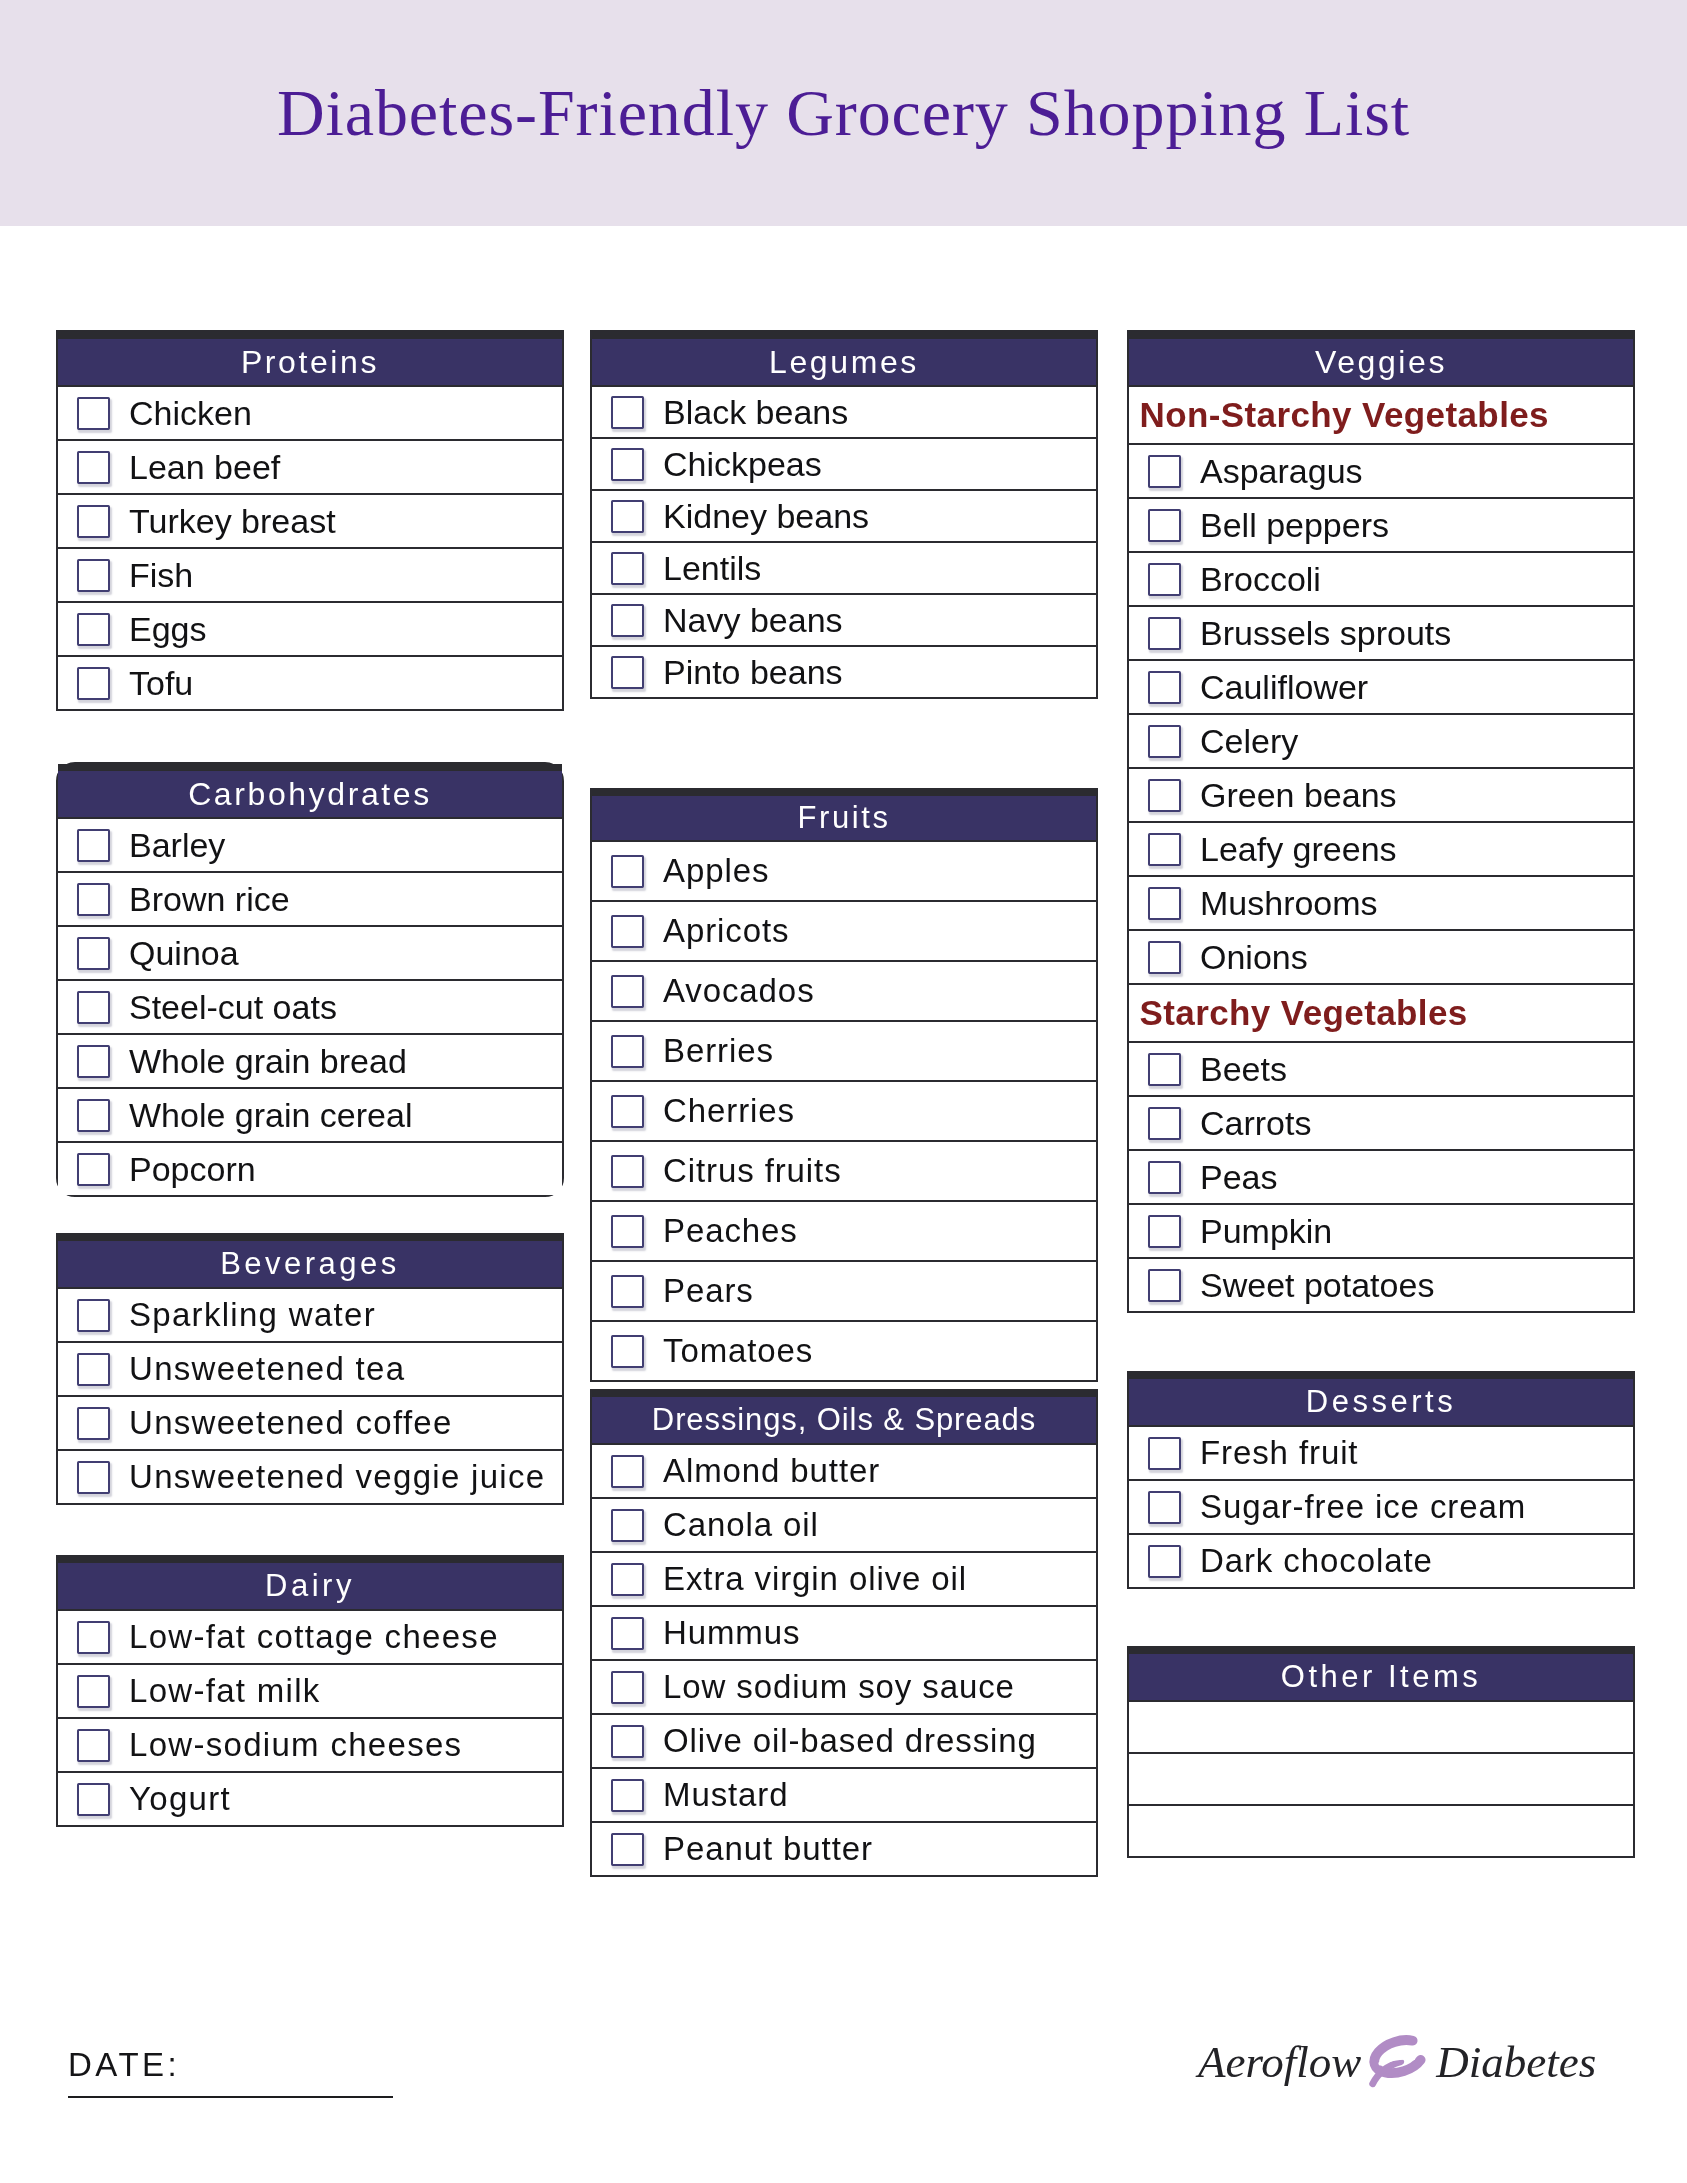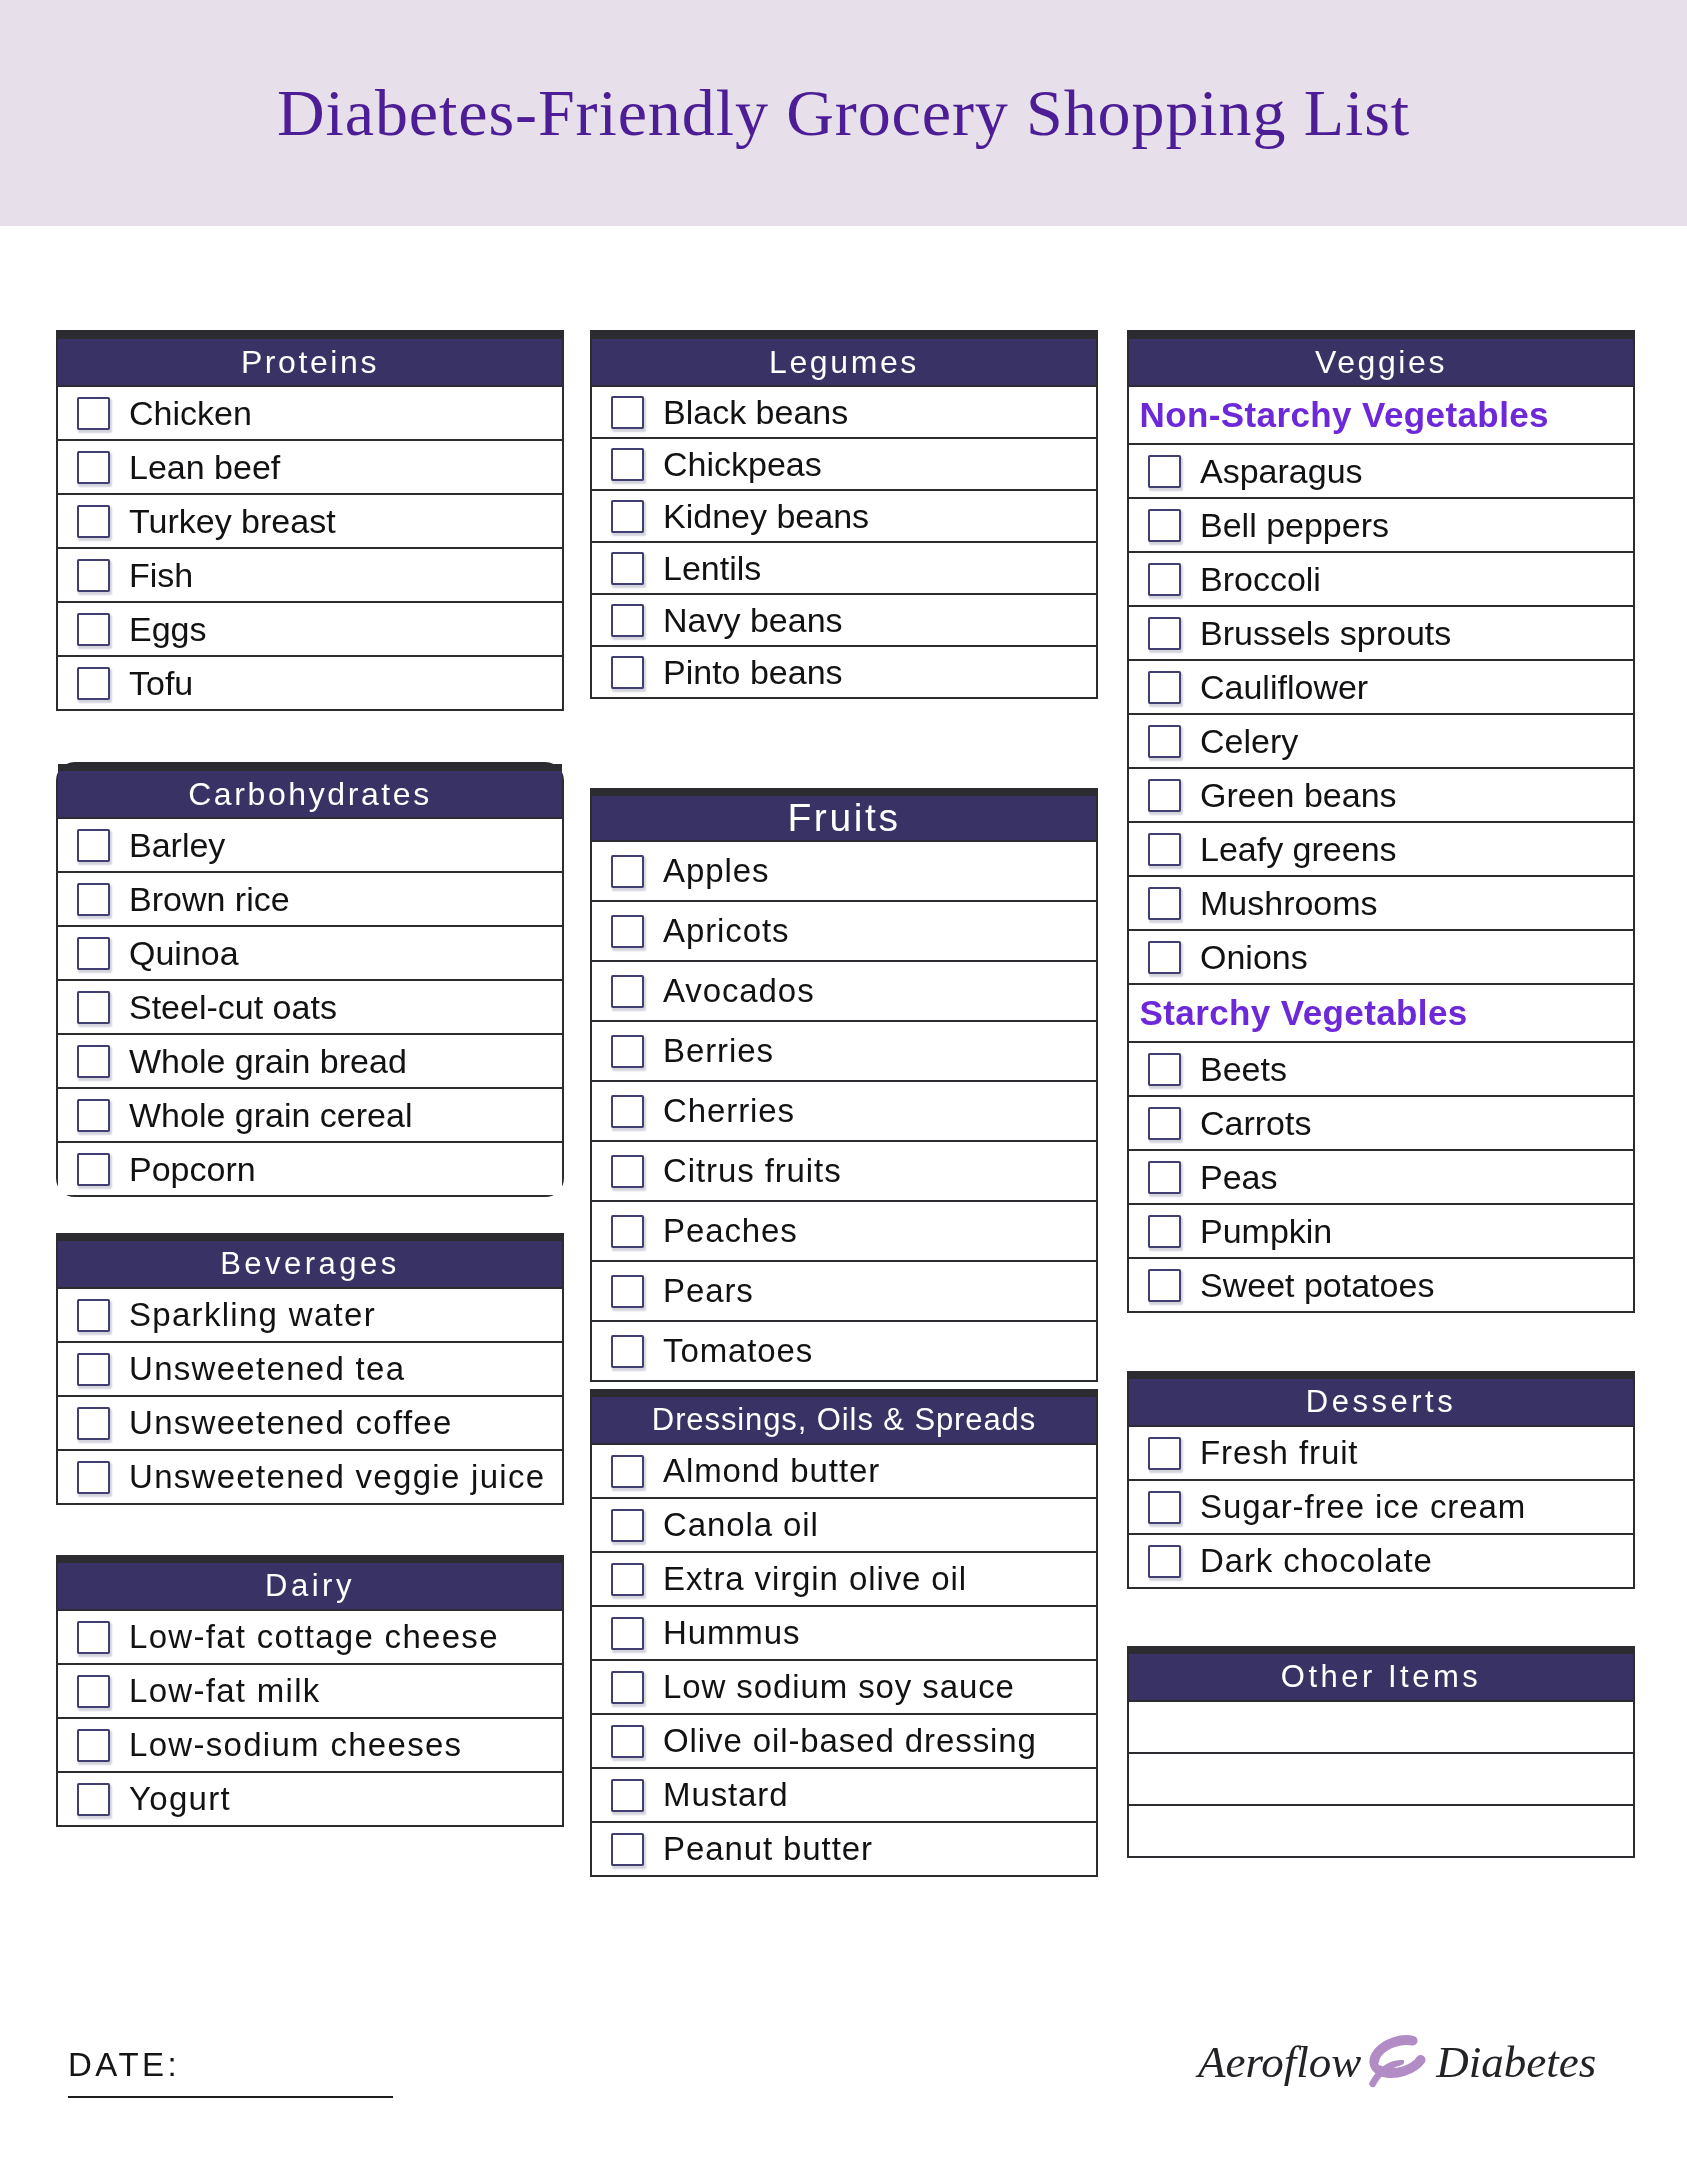"Non-Starchy Vegetables" .subhead-label { color: #6d28d9 -> #7f1d1d }
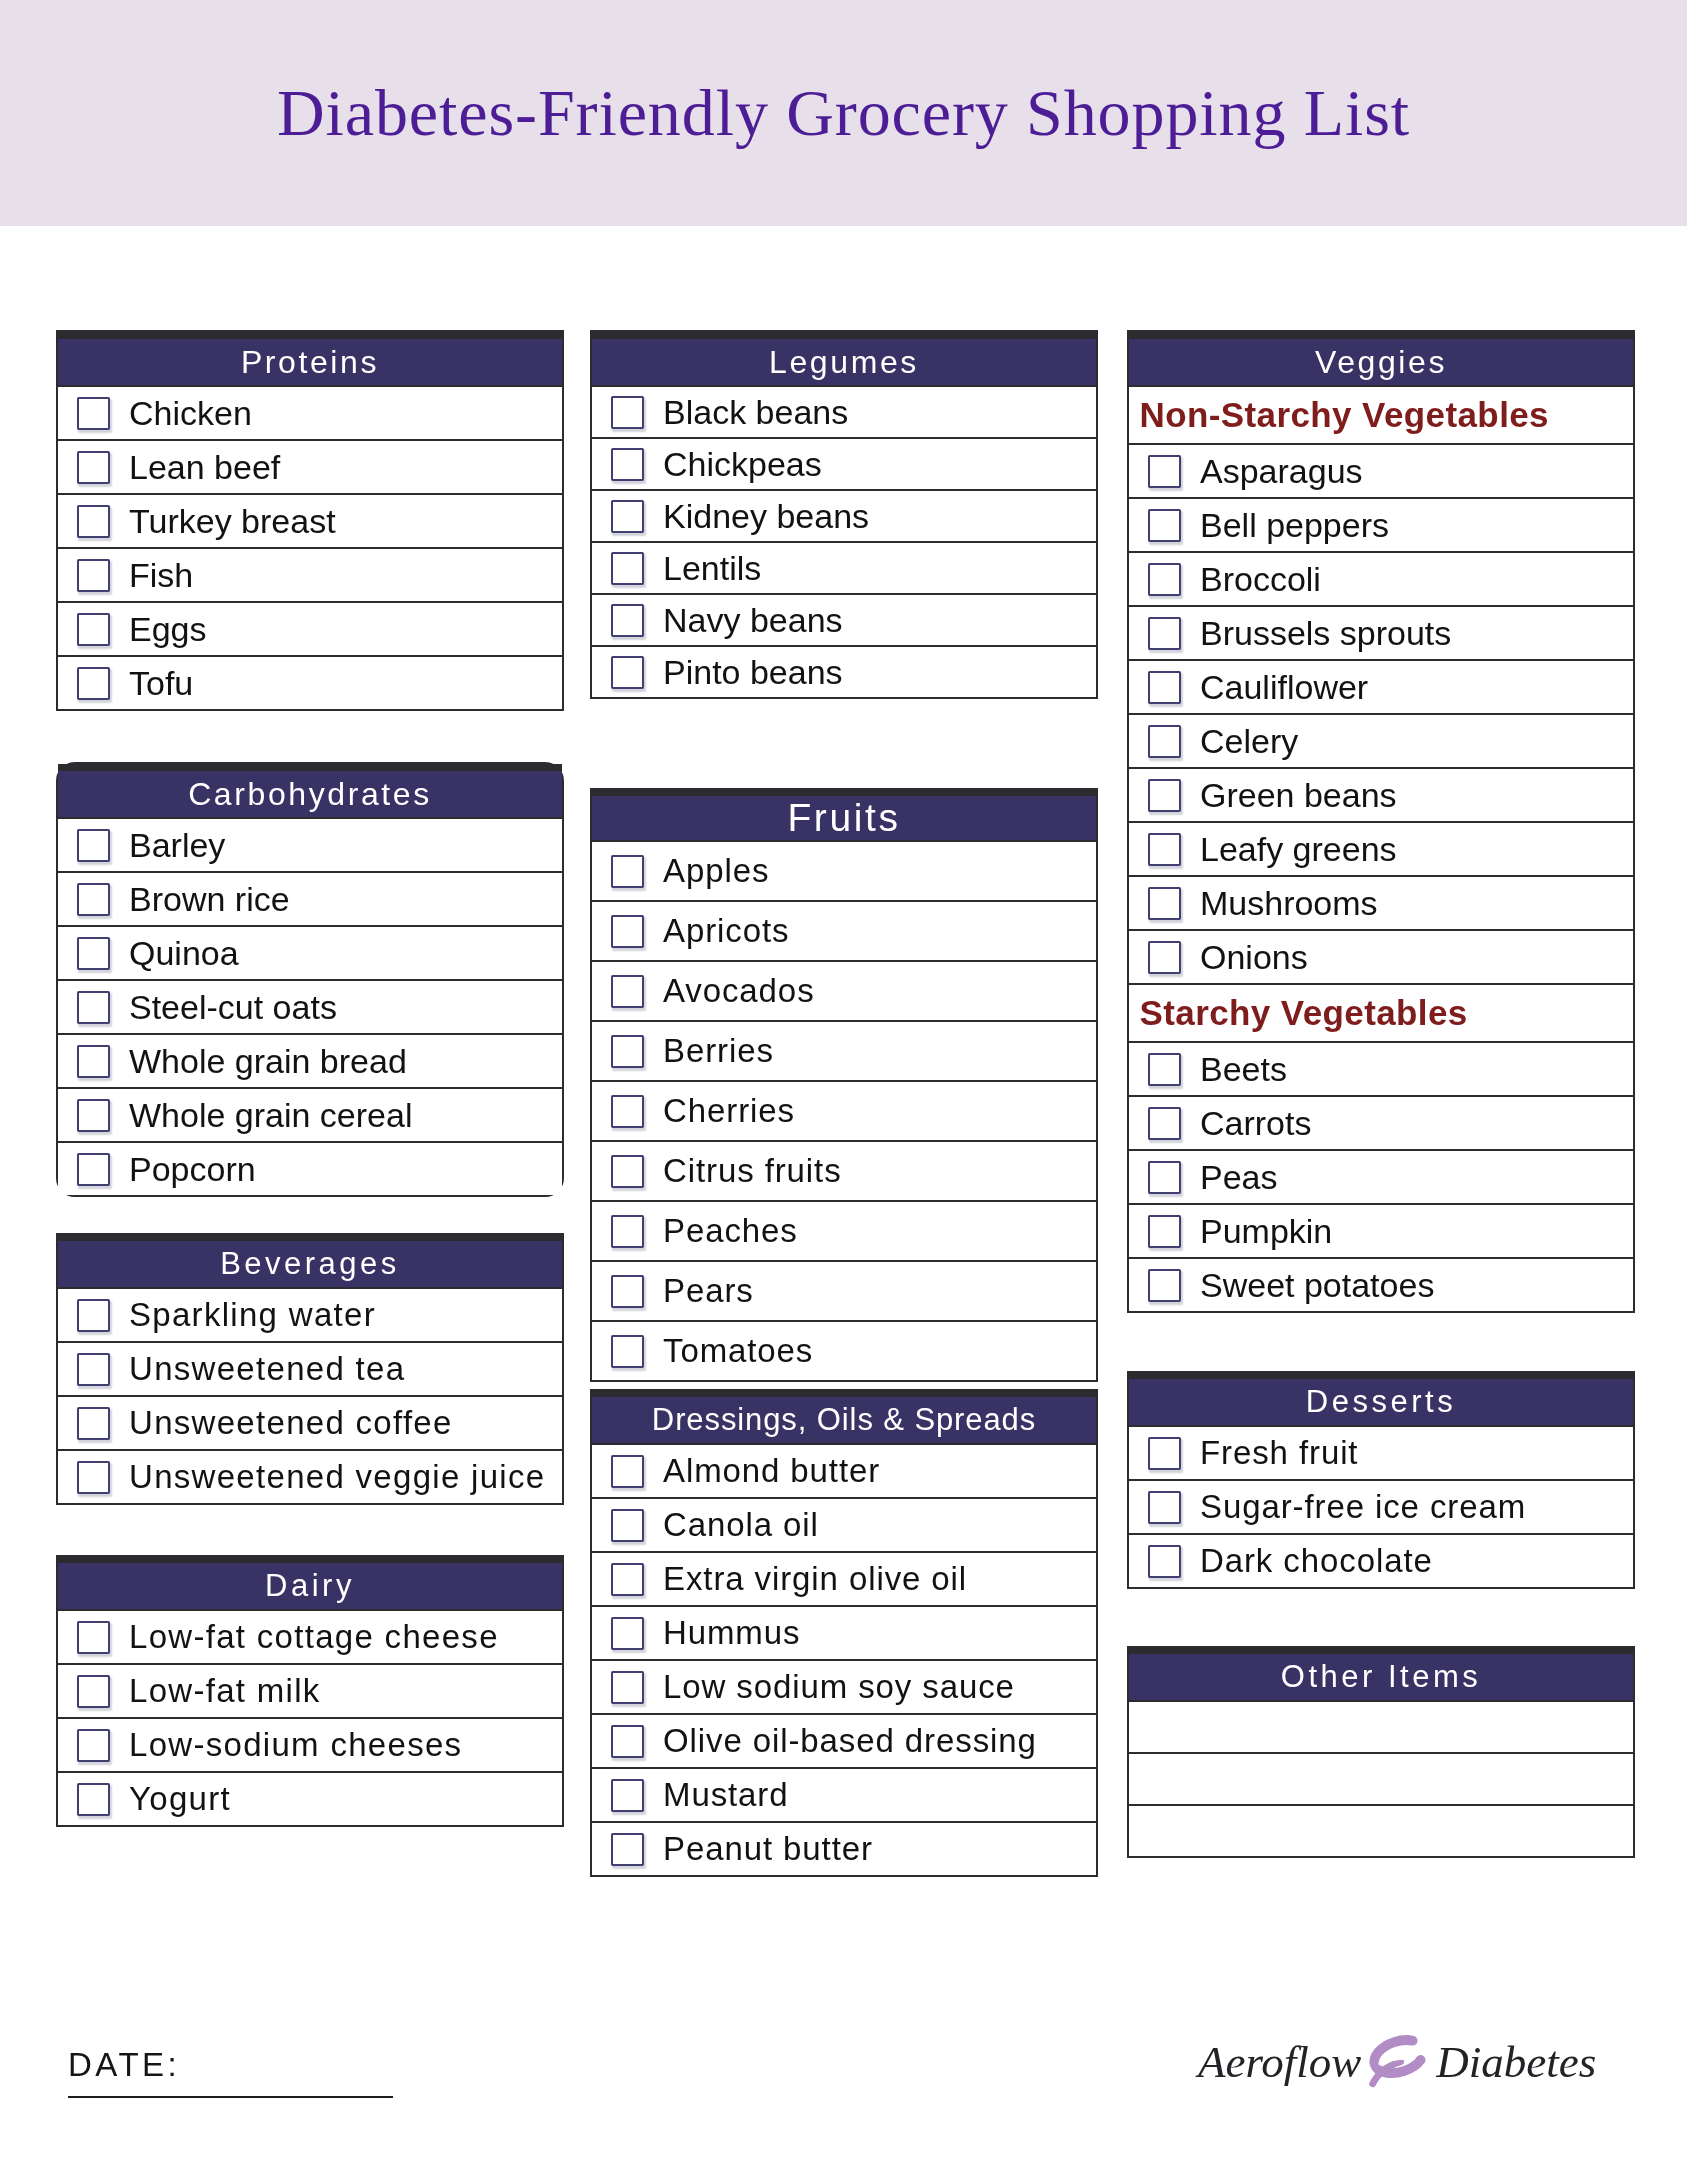"Fruits" #sec-fruits .card-header { font-size: 39px -> 31px }
